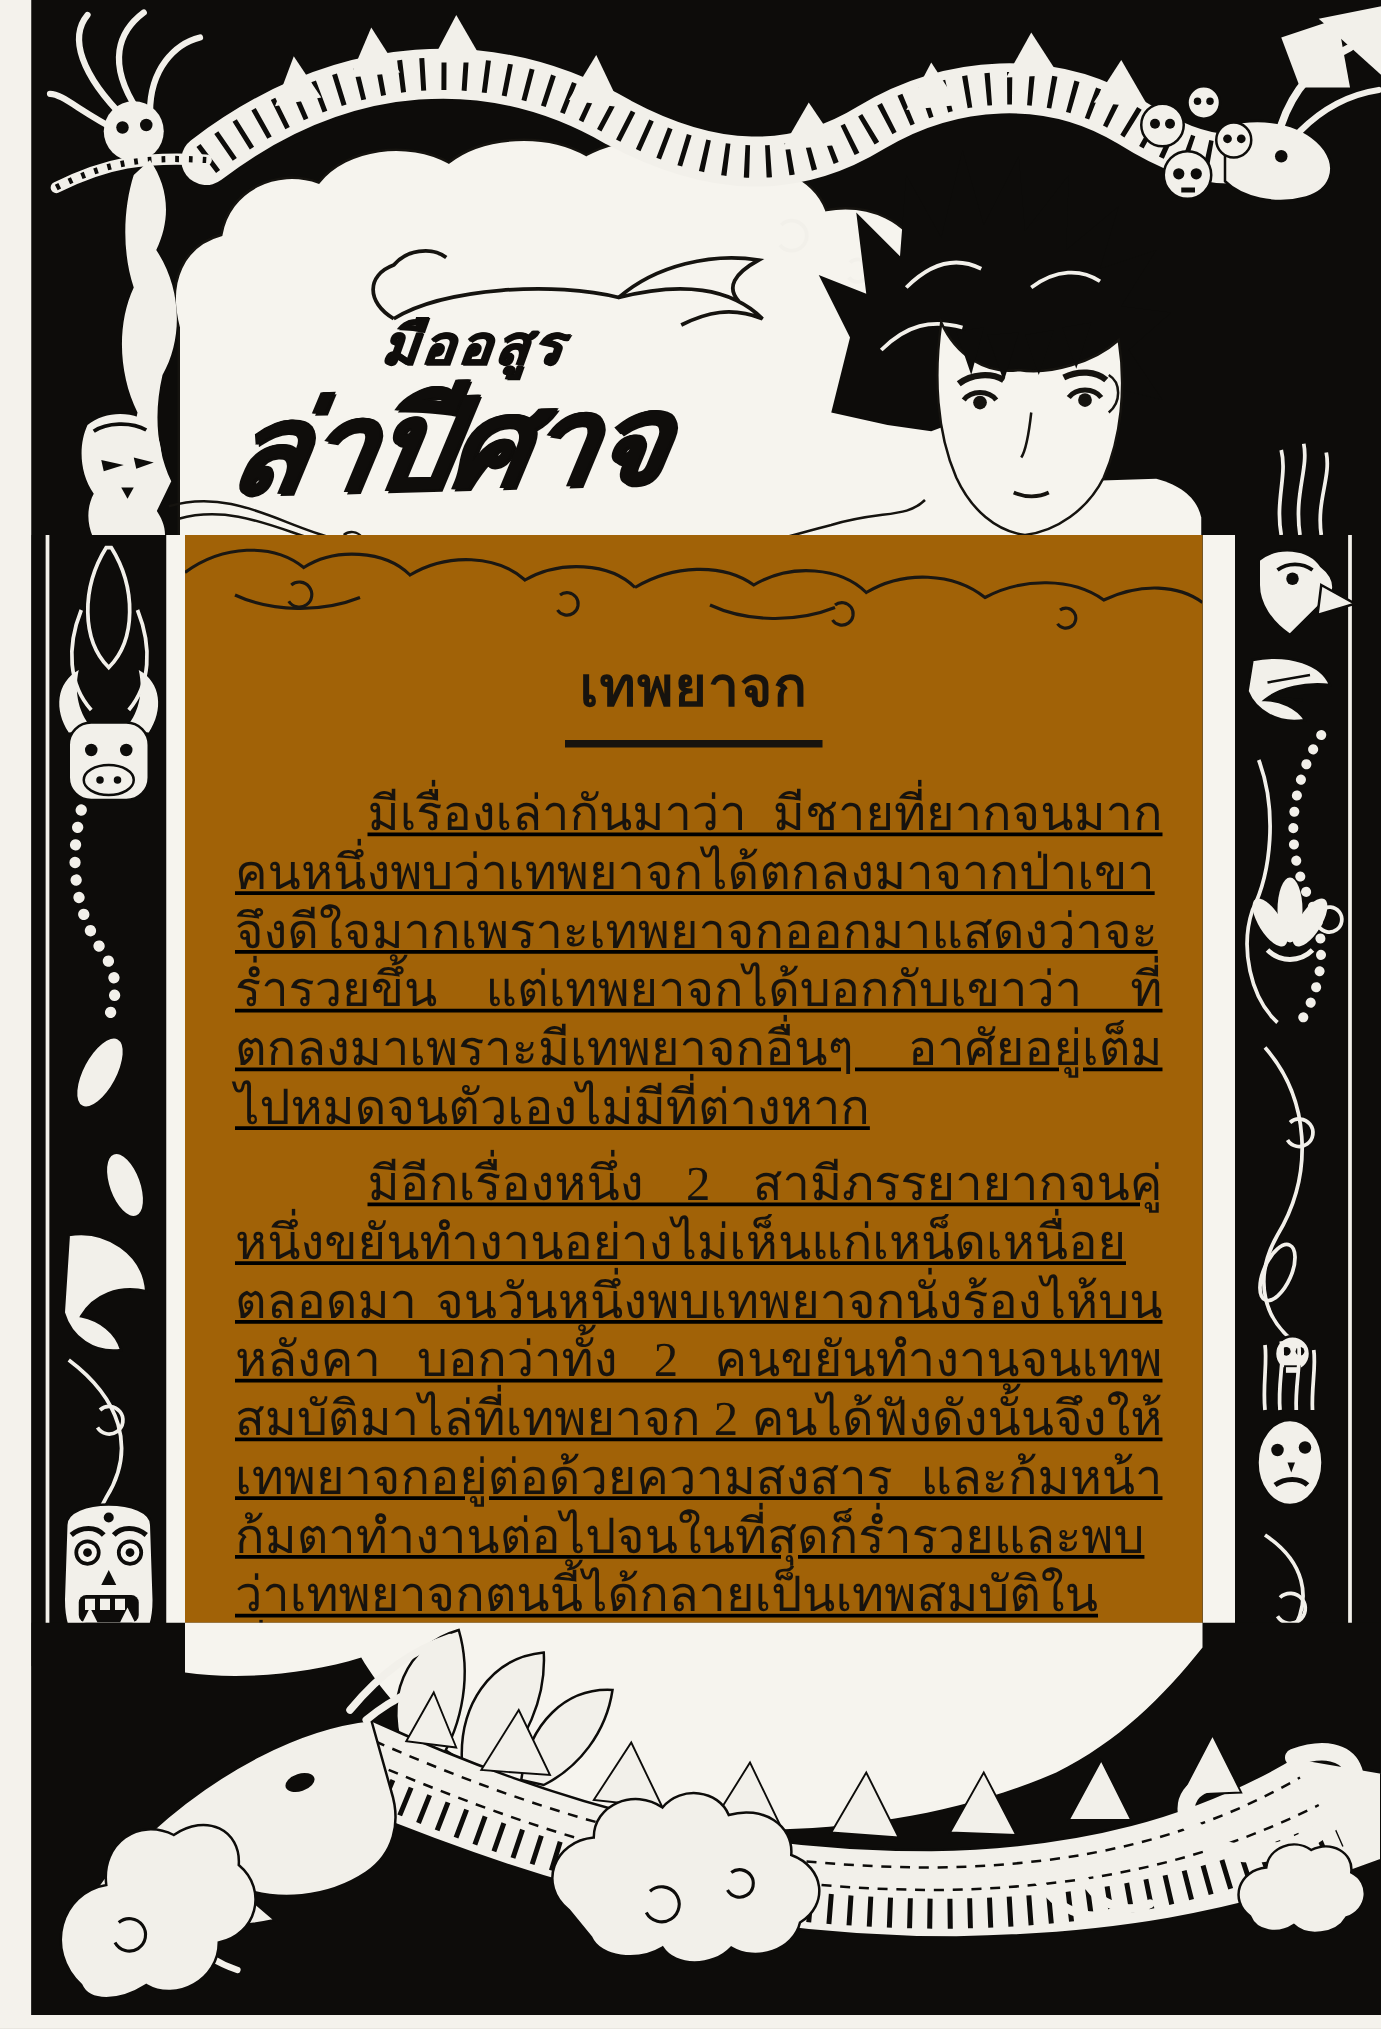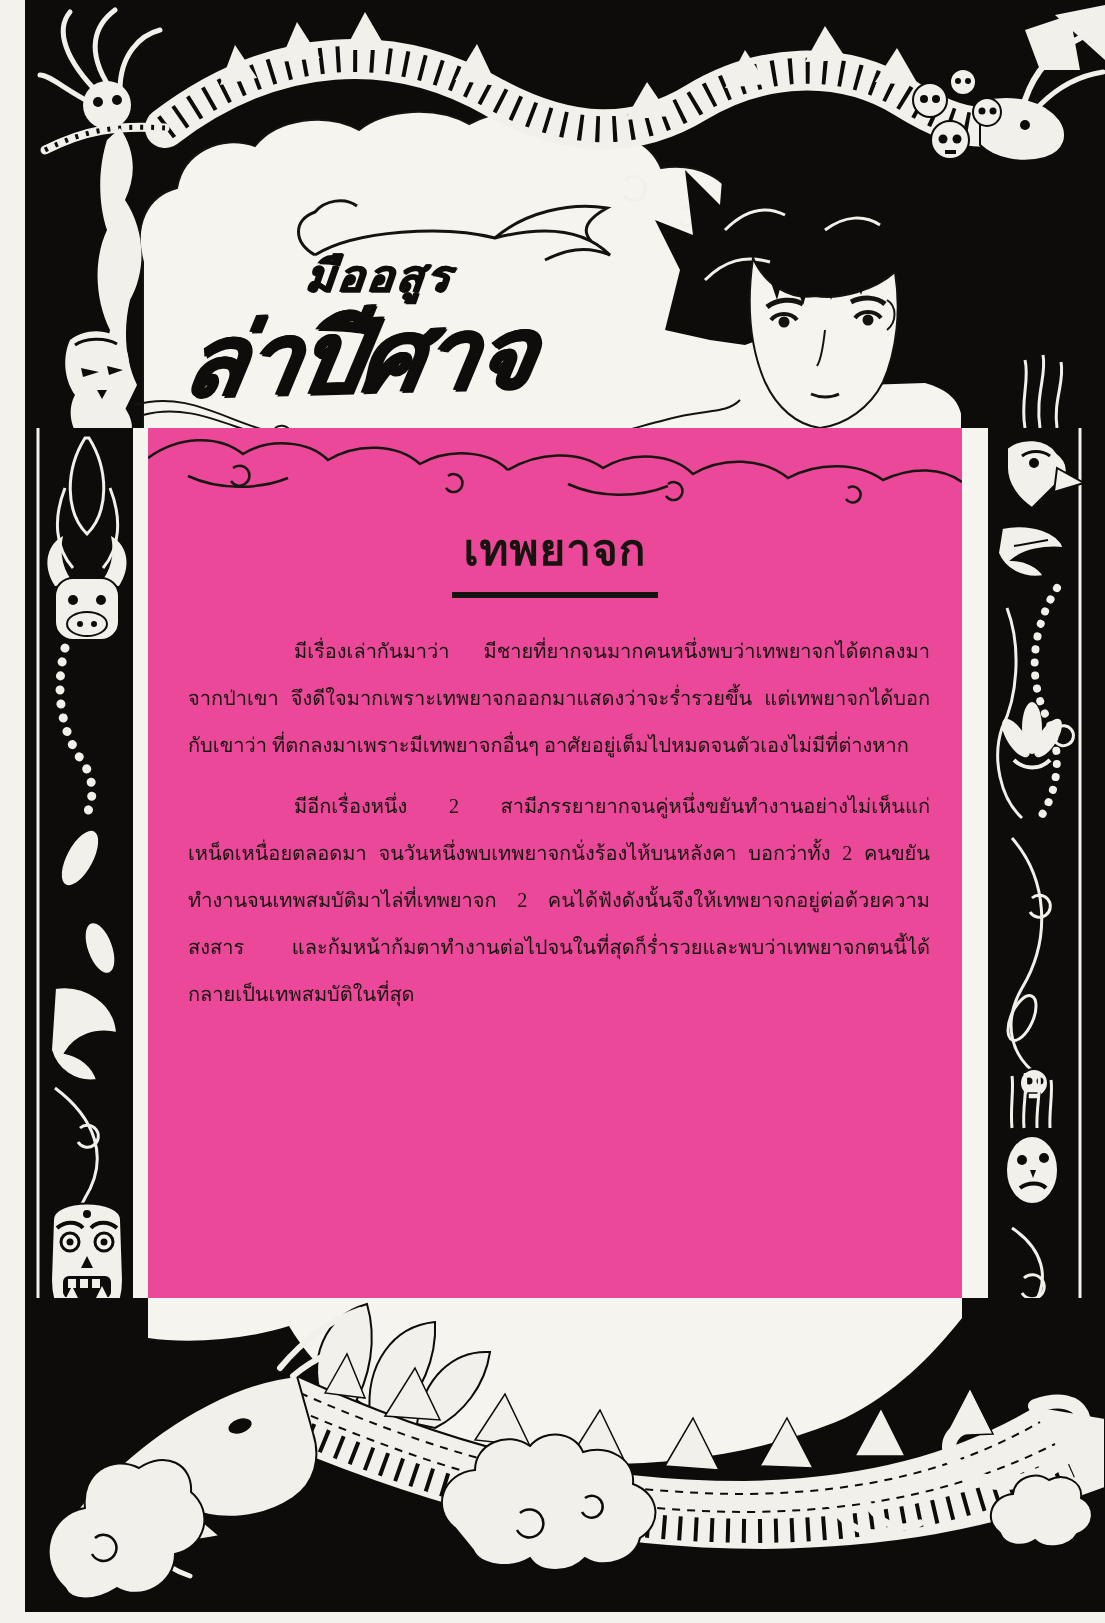"เทพยาจก" .content-panel { background: #ec4899 -> #a16207; text-decoration: none -> underline }
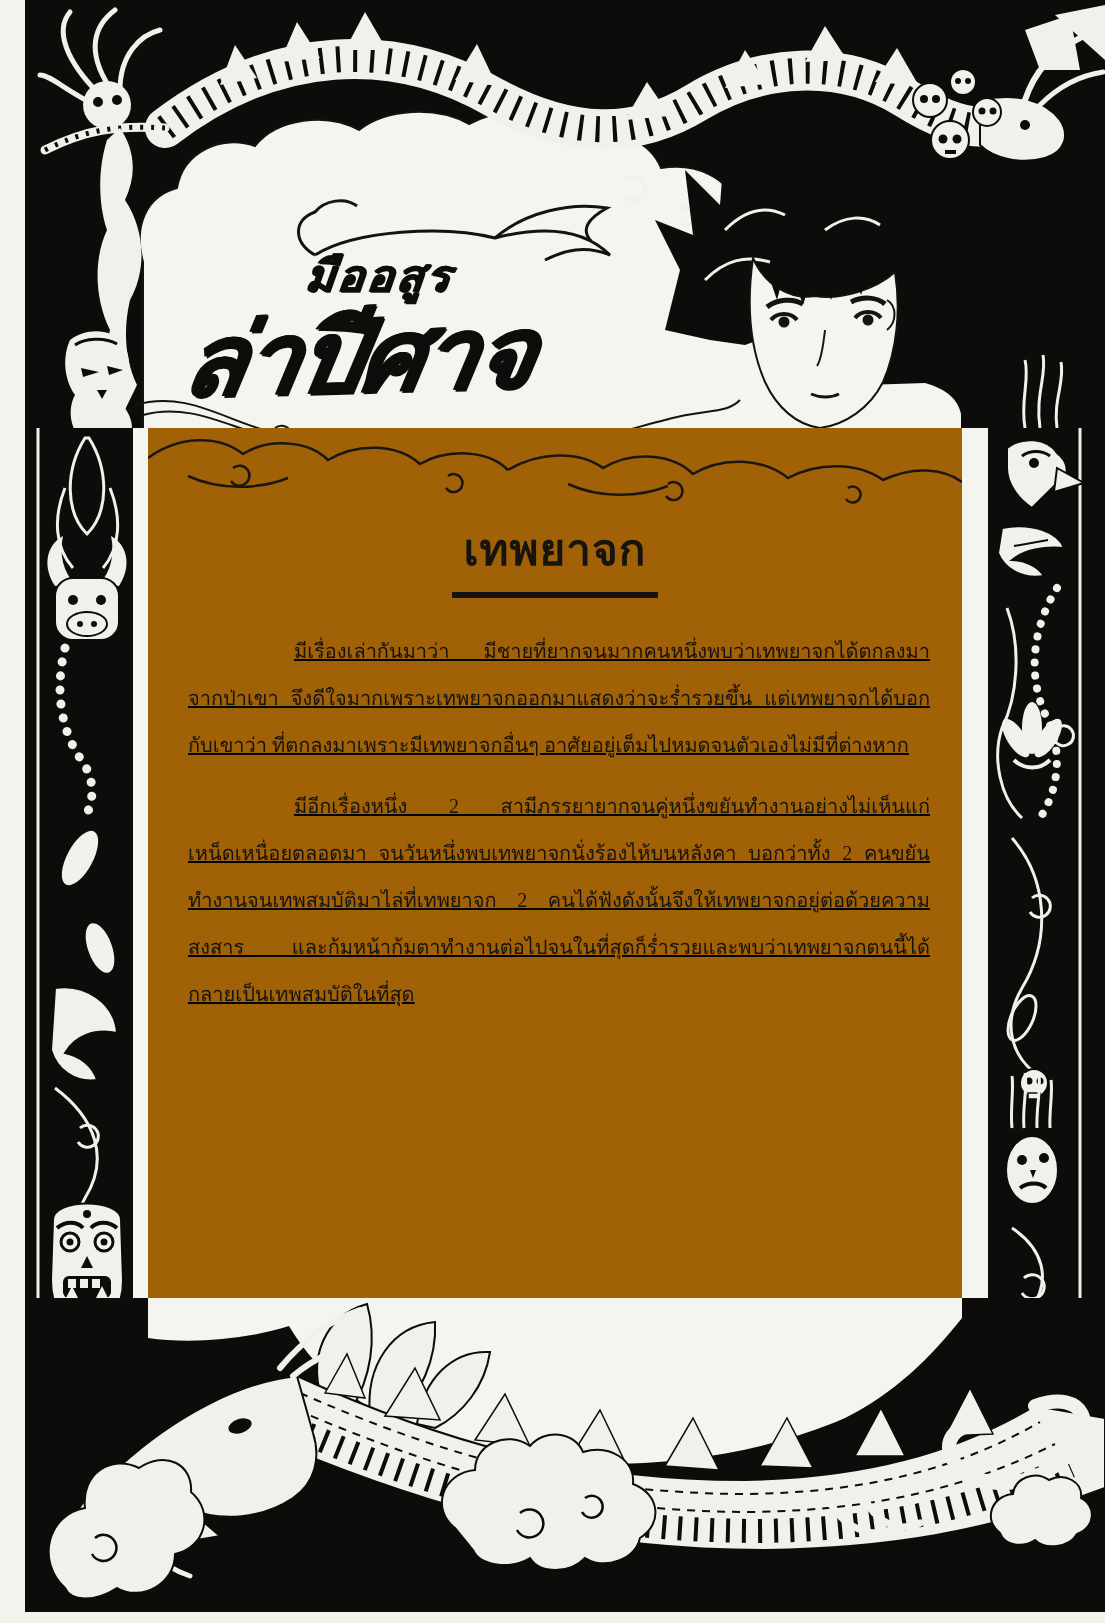"มีเรื่องเล่ากันมาว่า" .text-area { font-size: 20px -> 39px }
